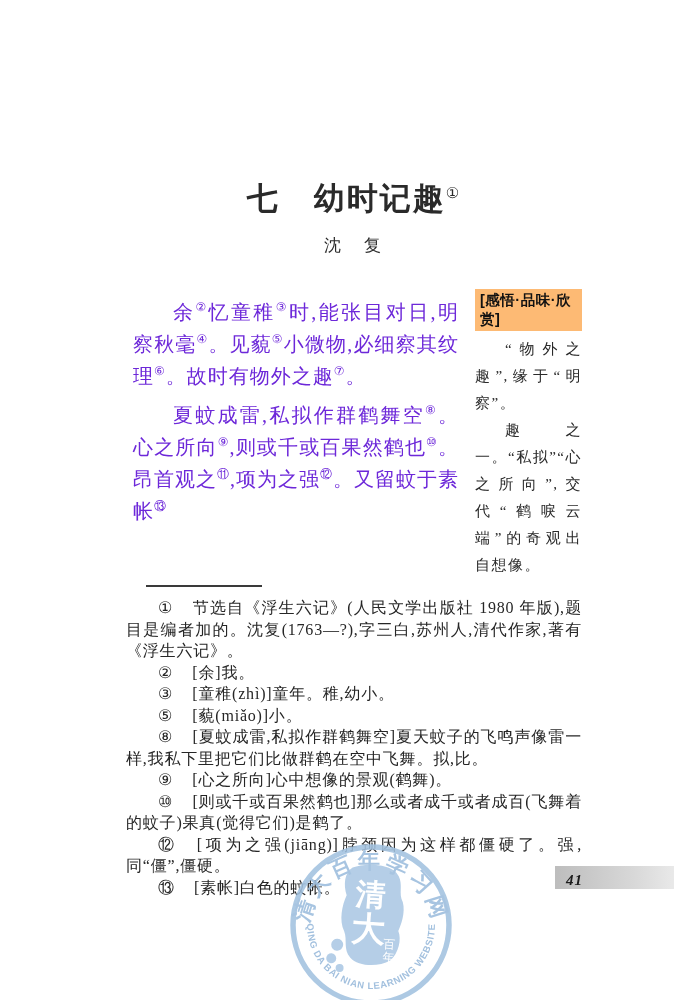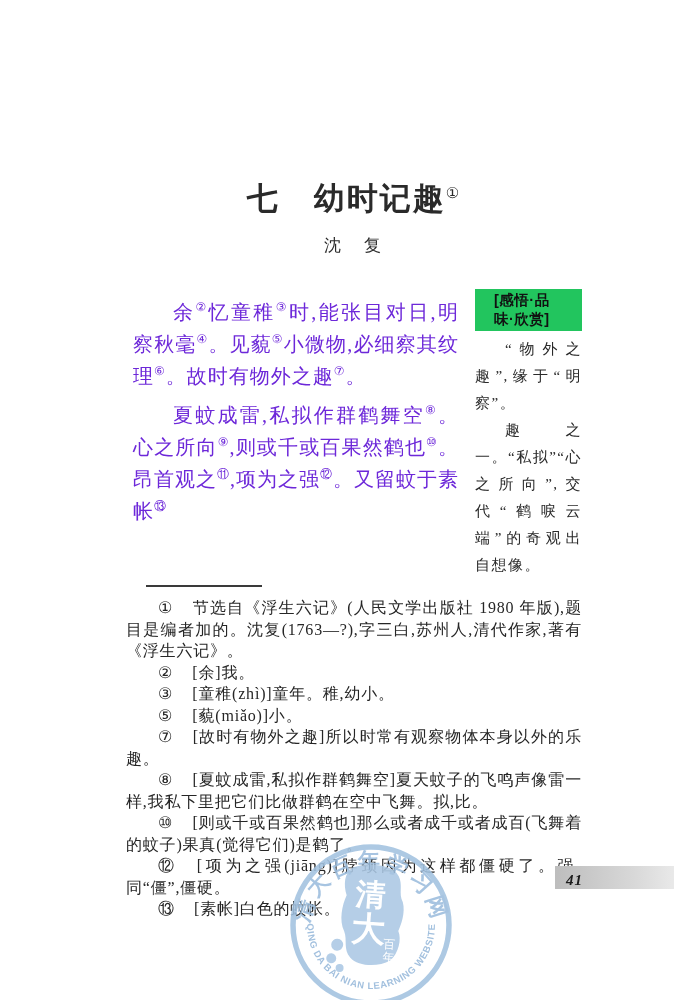"[感悟·品味·欣赏]" .sidebar-header { background: #22c55e -> #fdba74; padding: 2px 19px -> 2px 5px }
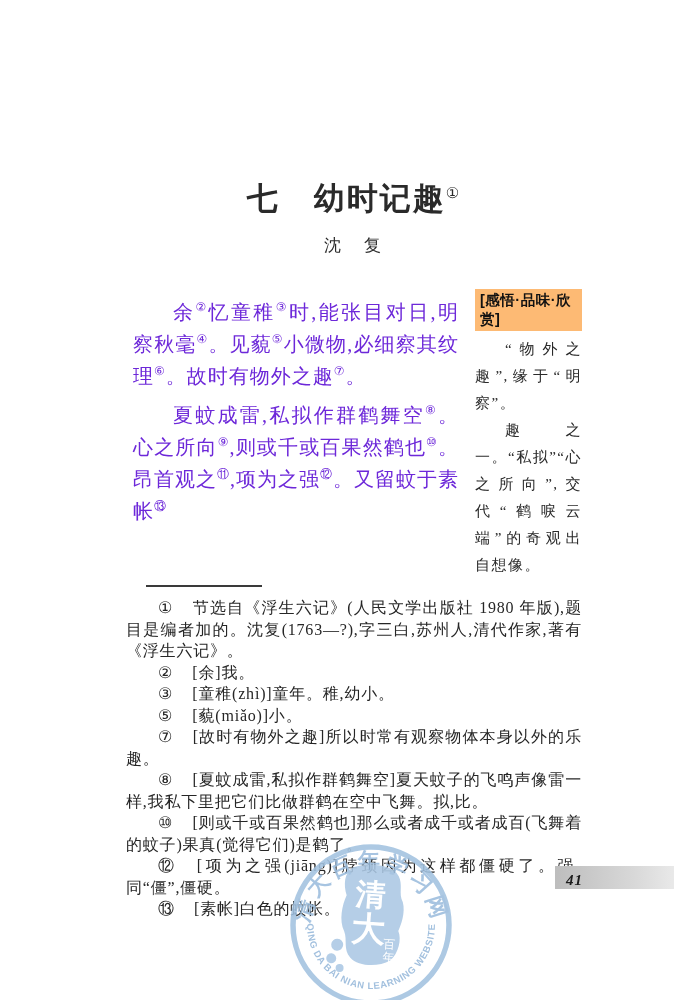"⑦ [故时有物外之趣]所以时常有观察物体本身以外的乐趣。" p { html: <p><span>⑦</span><span>[故时有物外之趣]所以时常有观察物体本身以外的乐趣。</span></p> -> none }
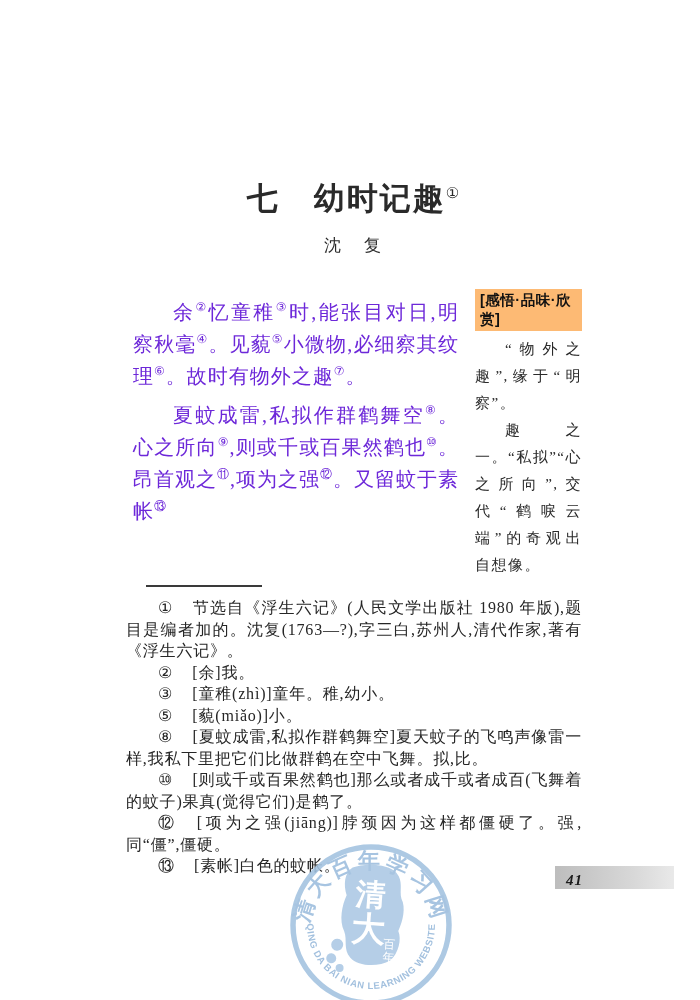"⑨ [心之所向]心中想像的景观(鹤舞)。" p { html: none -> <p><span>⑨</span><span>[心之所向]心中想像的景观(鹤舞)。</span></p> }
